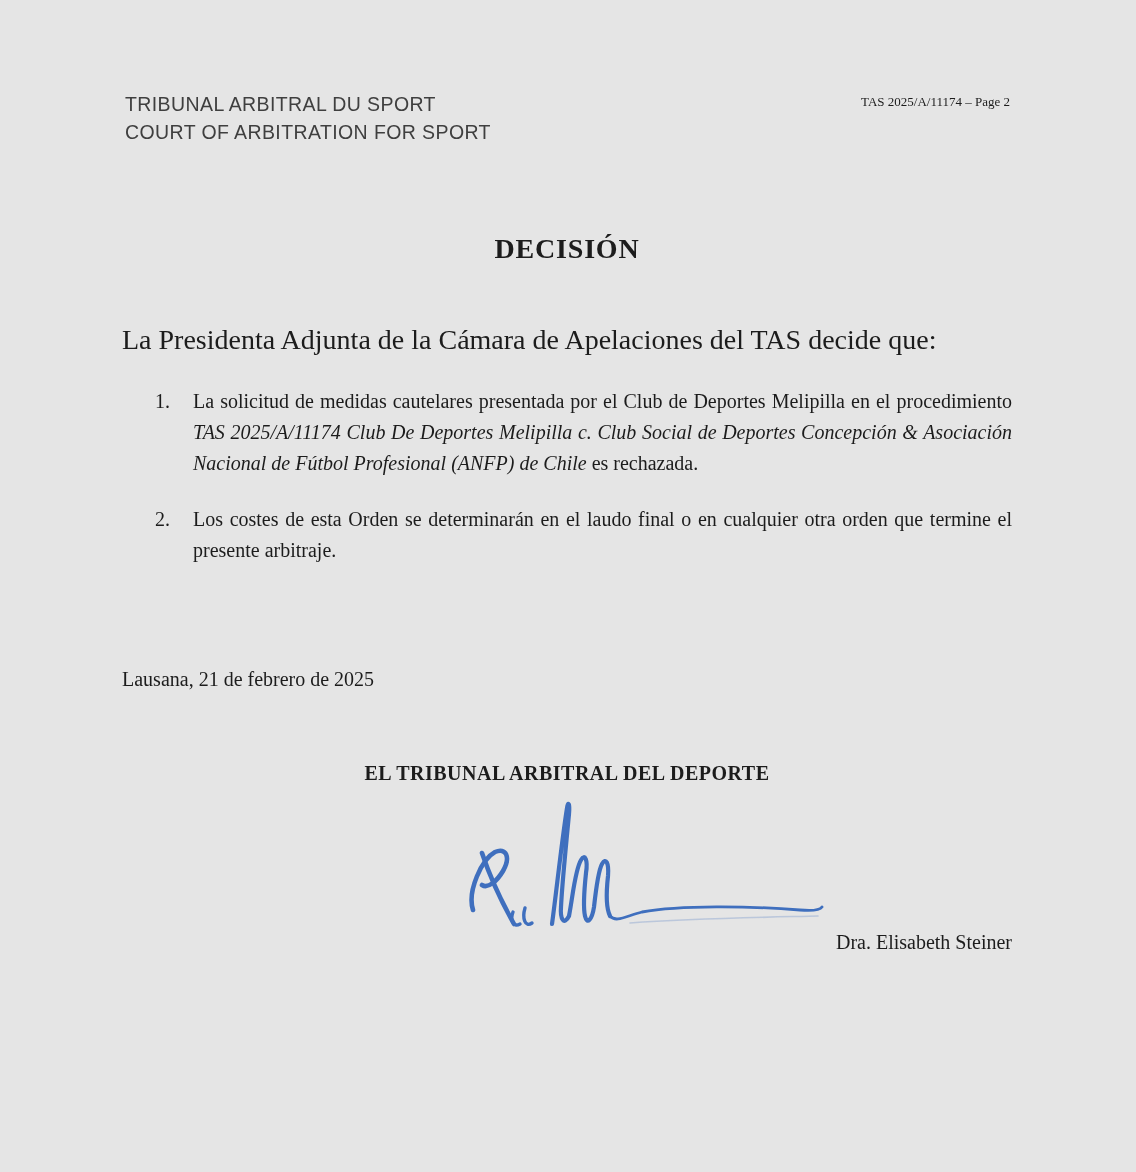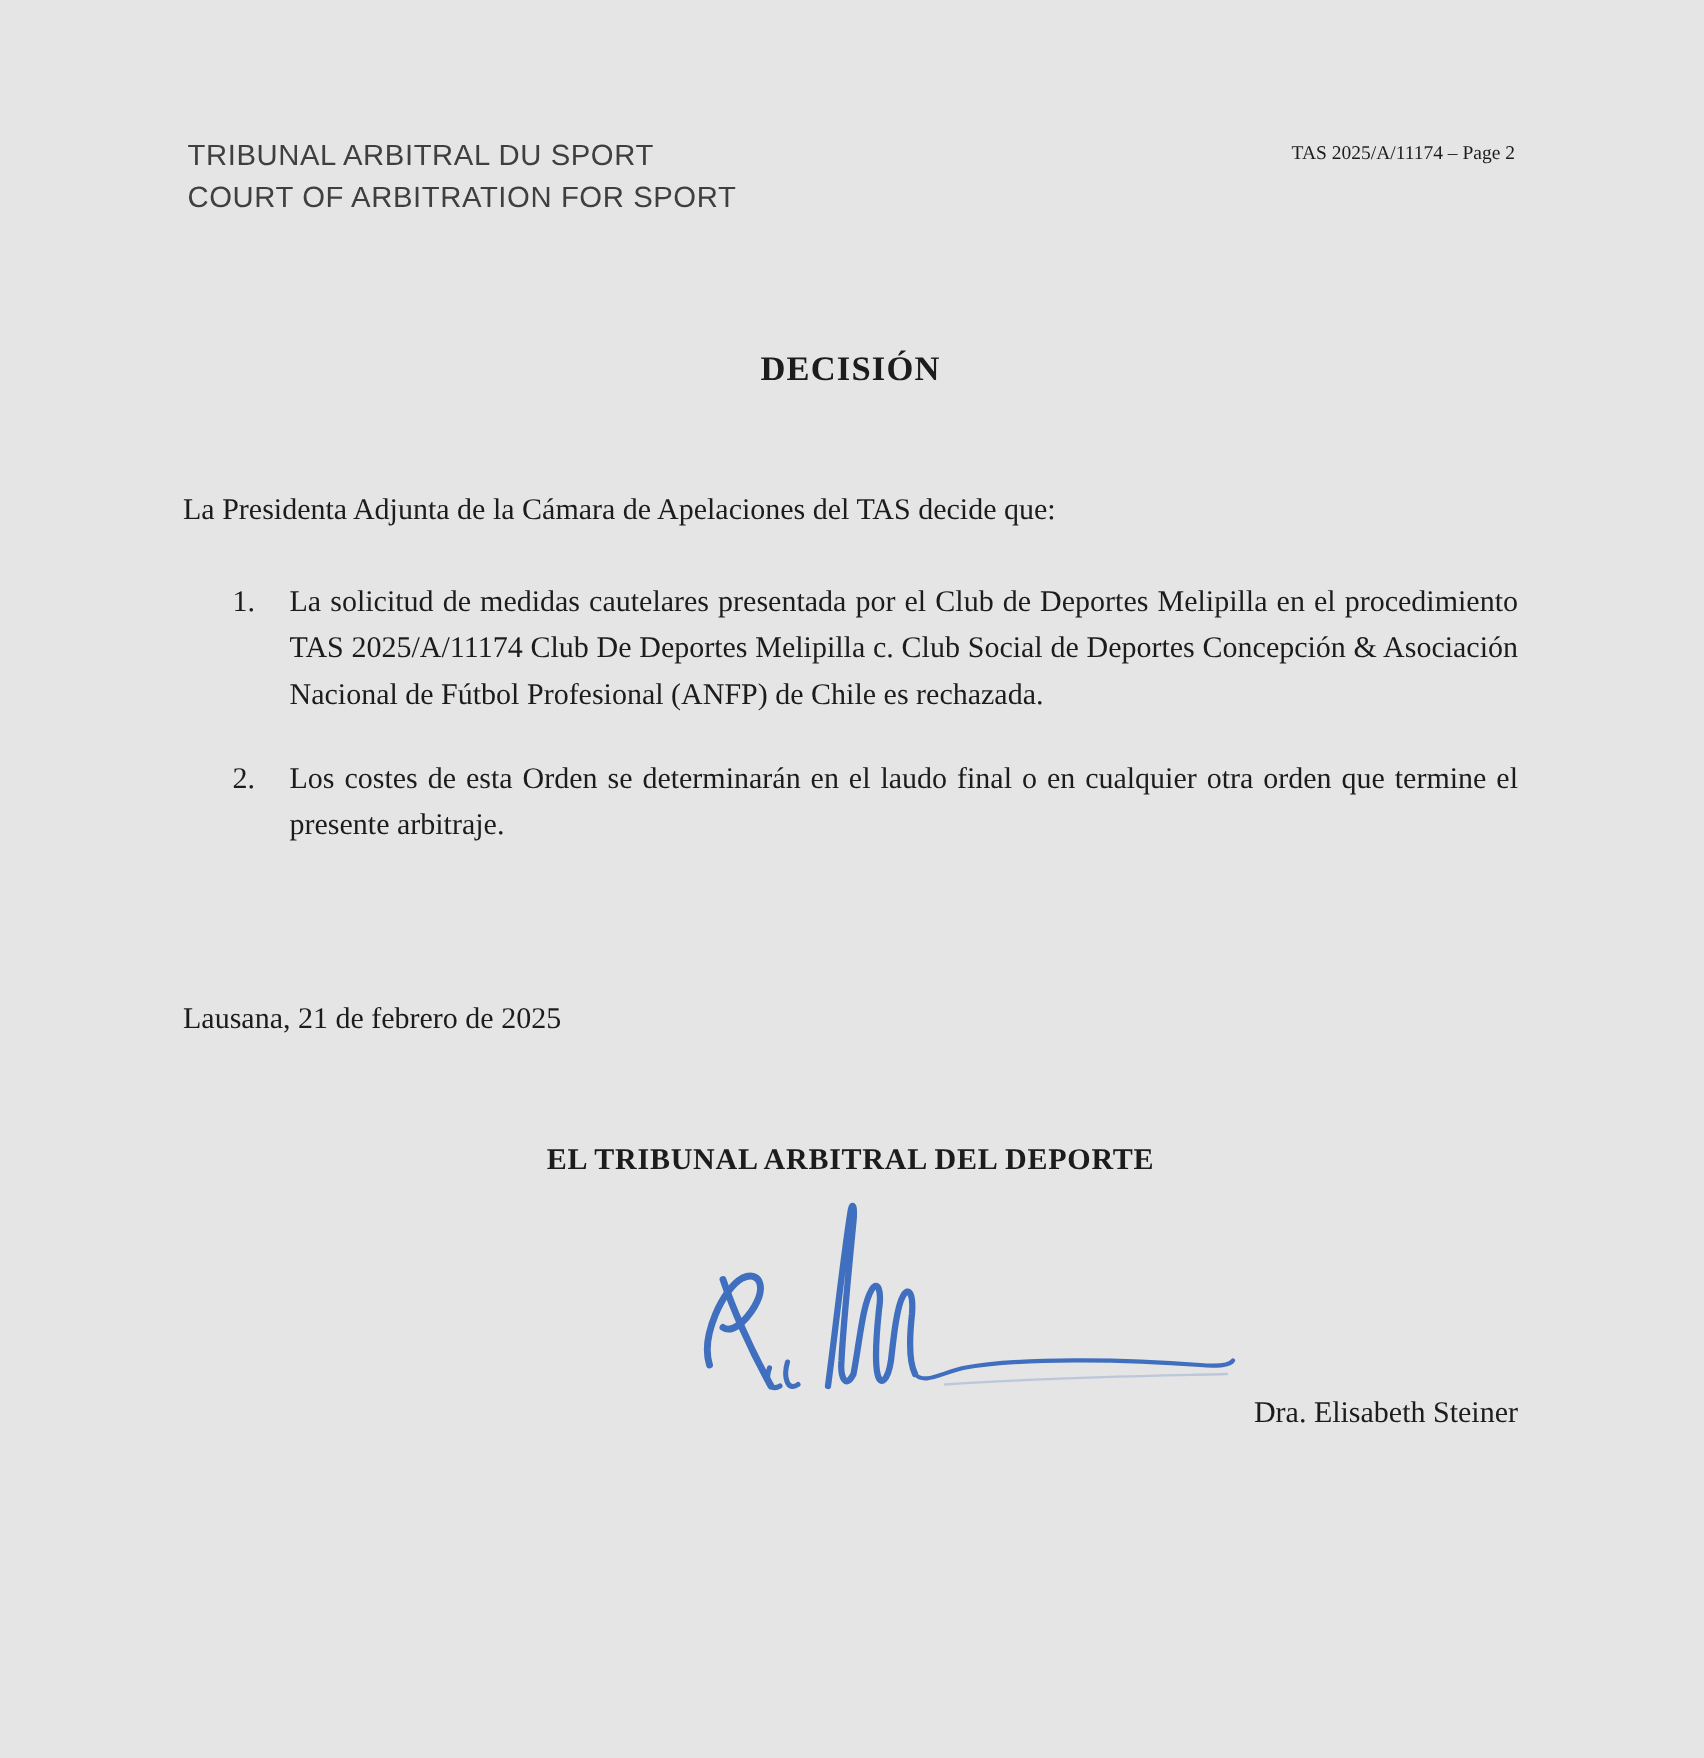"DECISIÓN" .doc-title { font-size: 23px -> 28px }
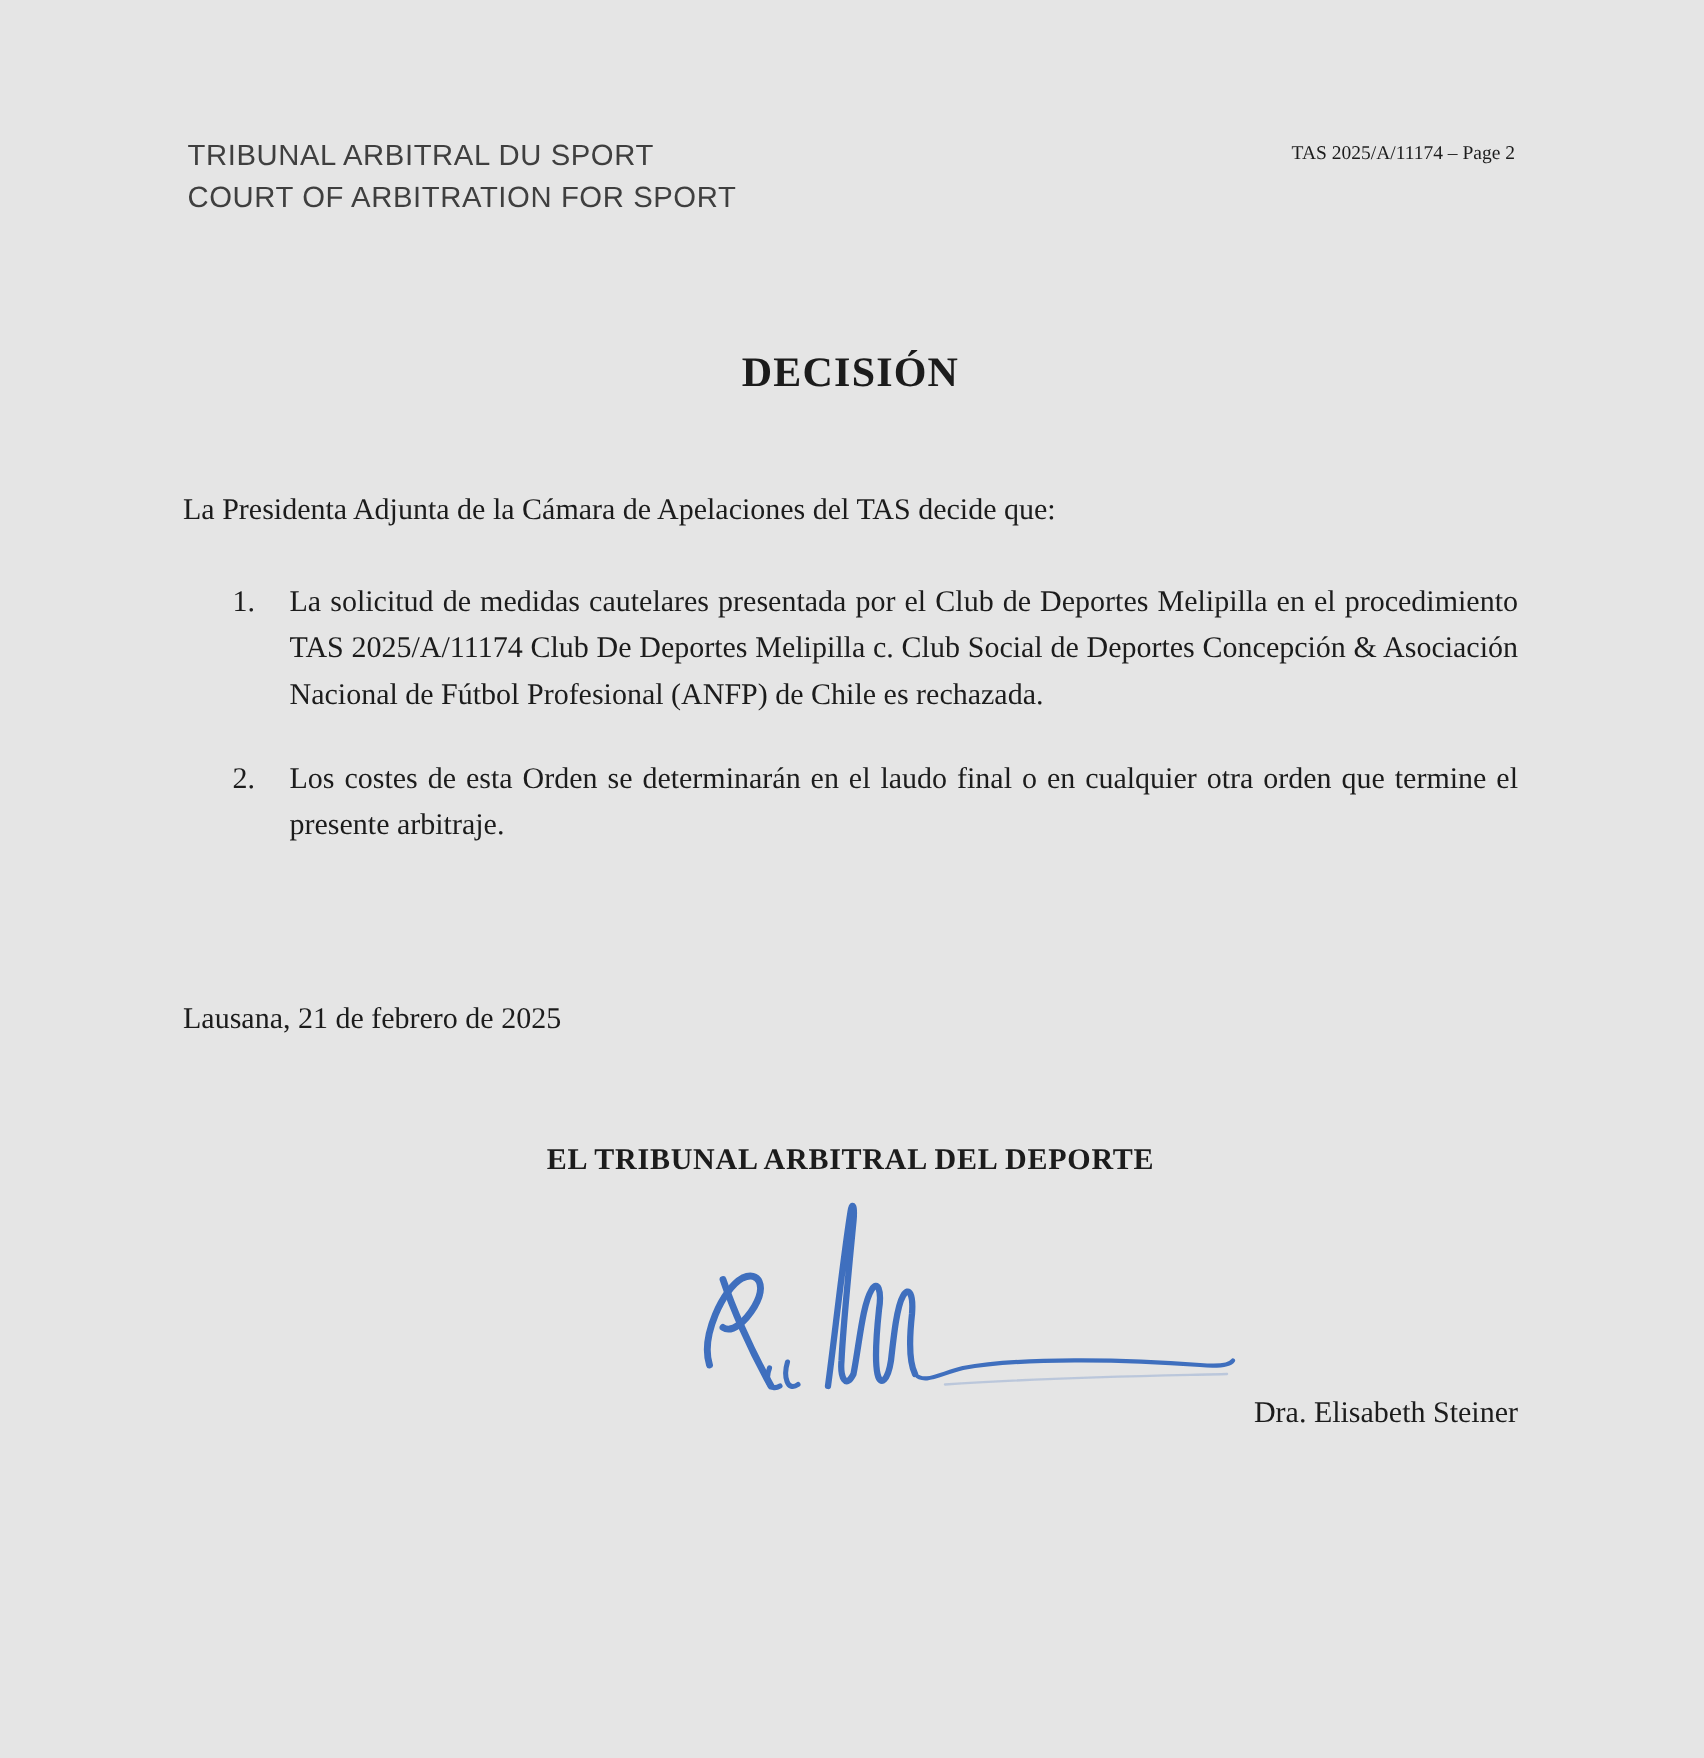"La Presidenta Adjunta de la" .intro { font-size: 20px -> 28px }
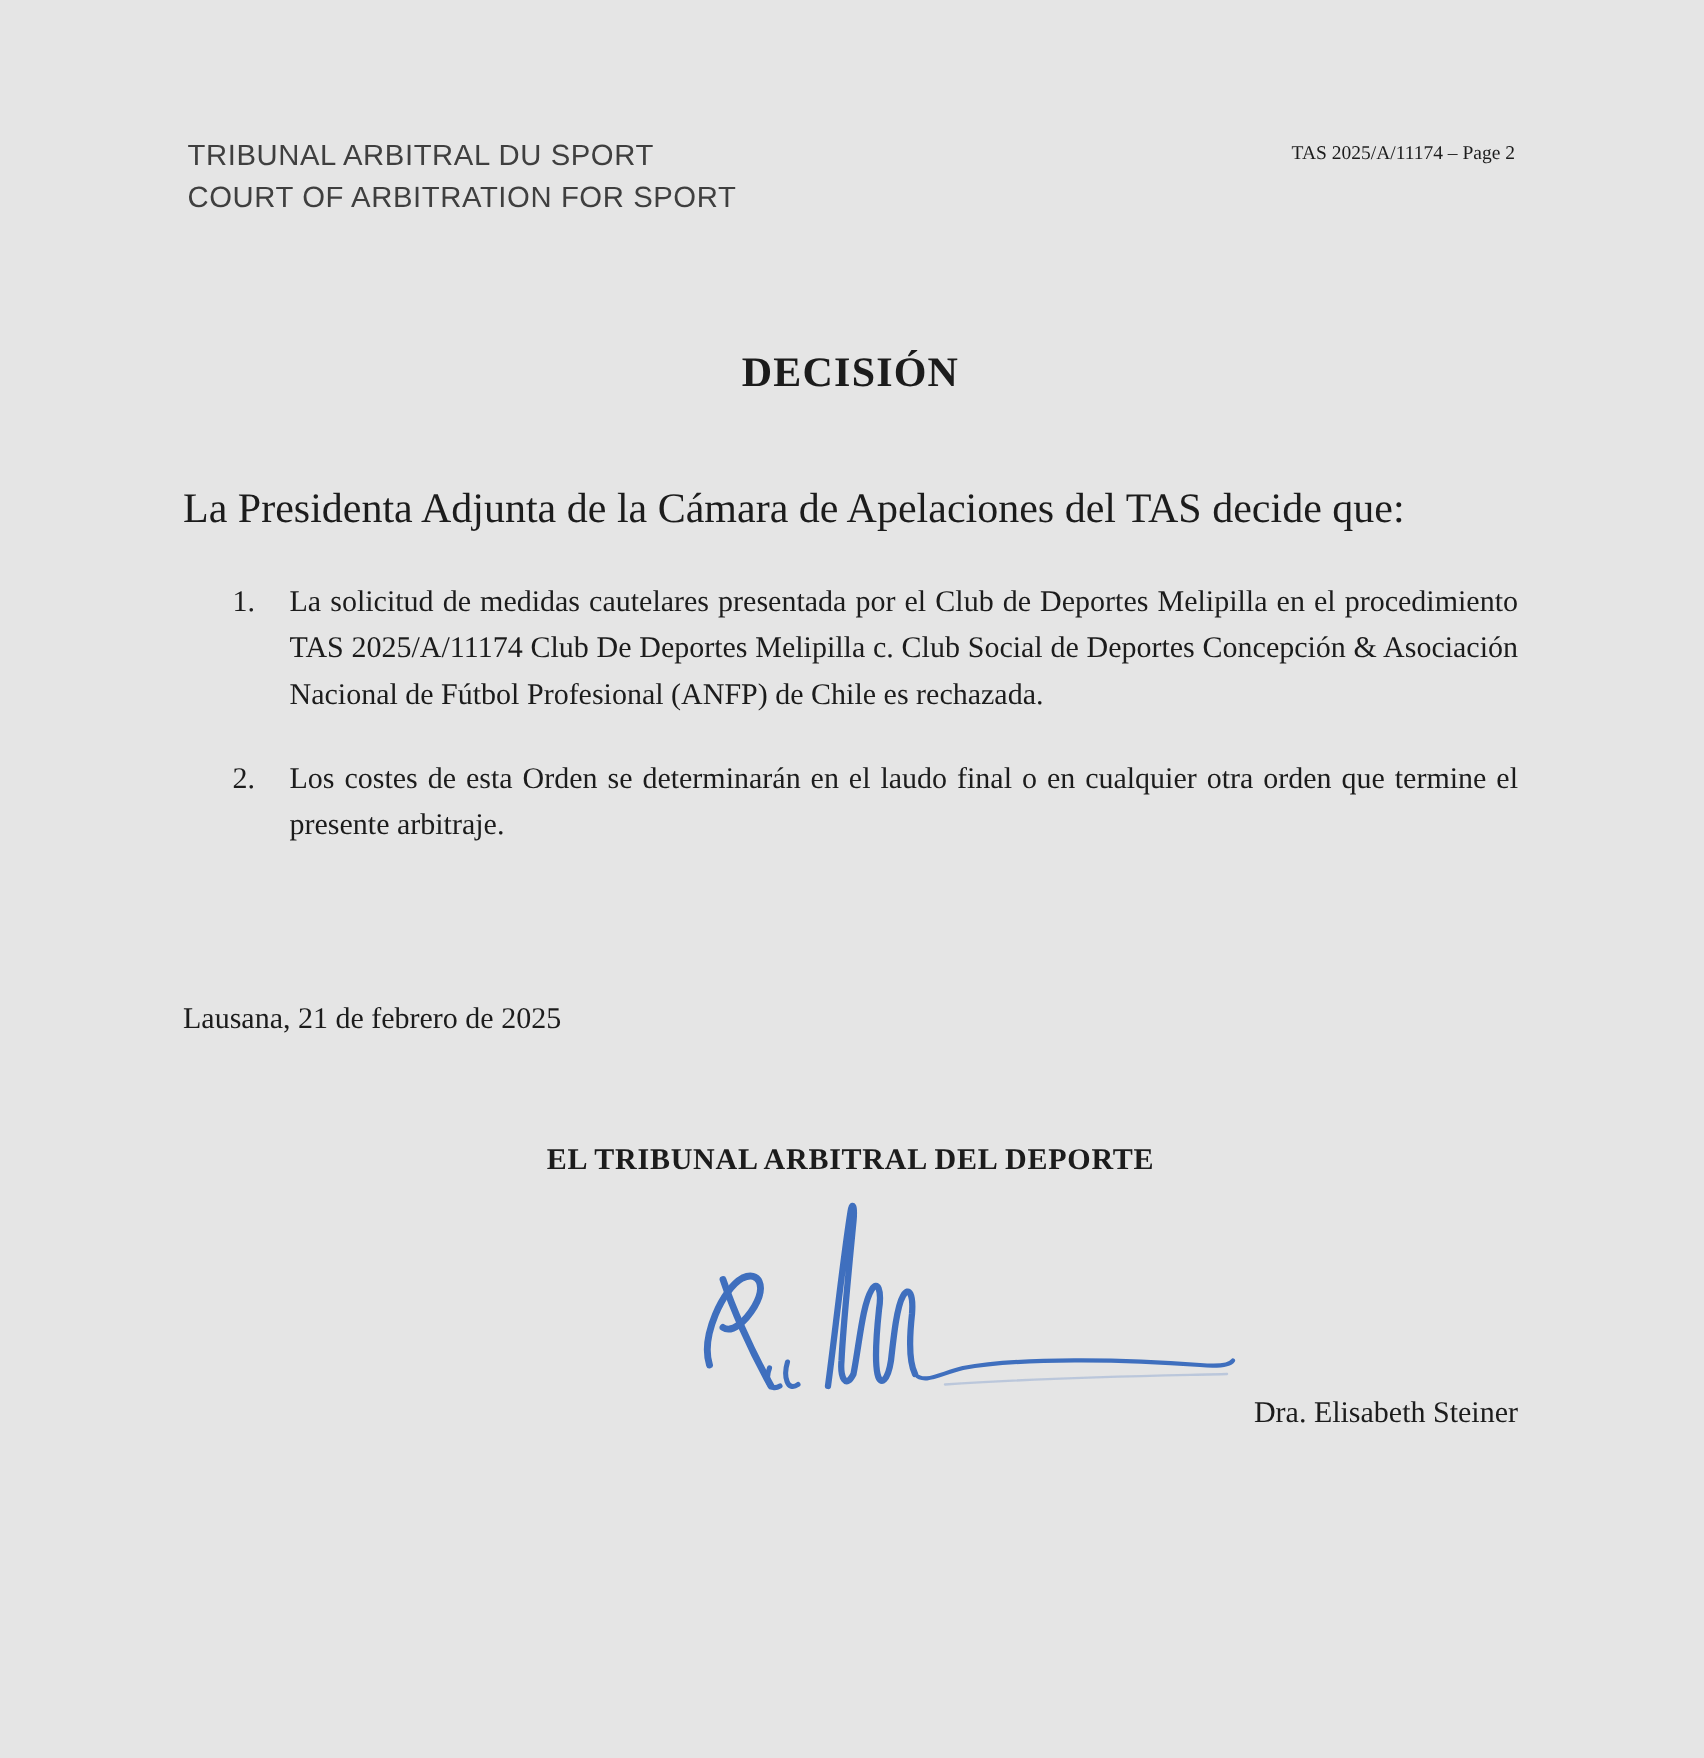"TAS 2025/A/11174 Club De Deportes" .item-text .italic { font-style: none -> italic }
